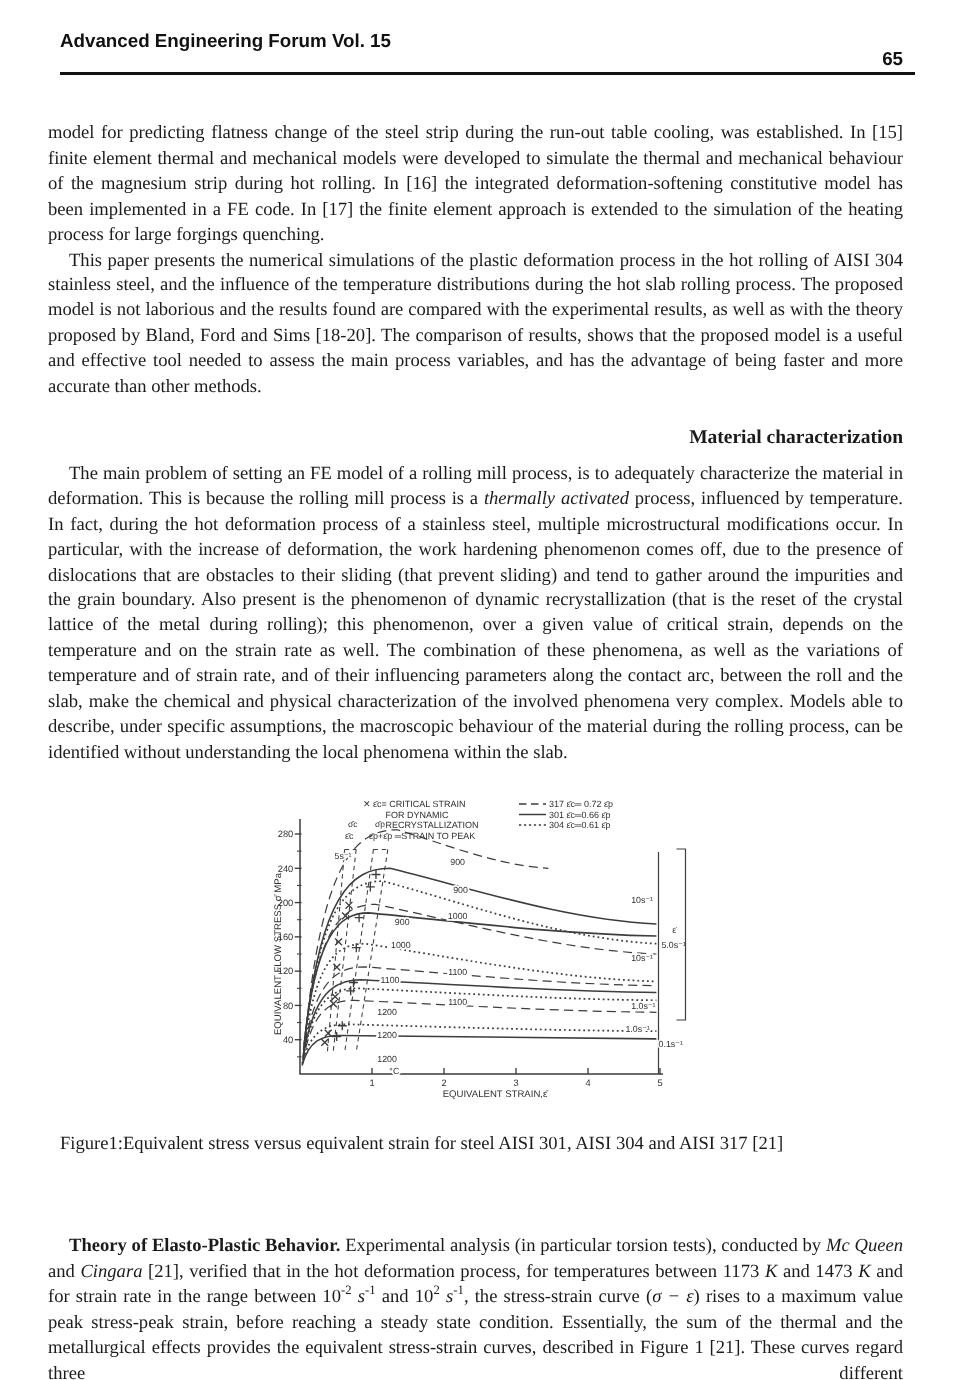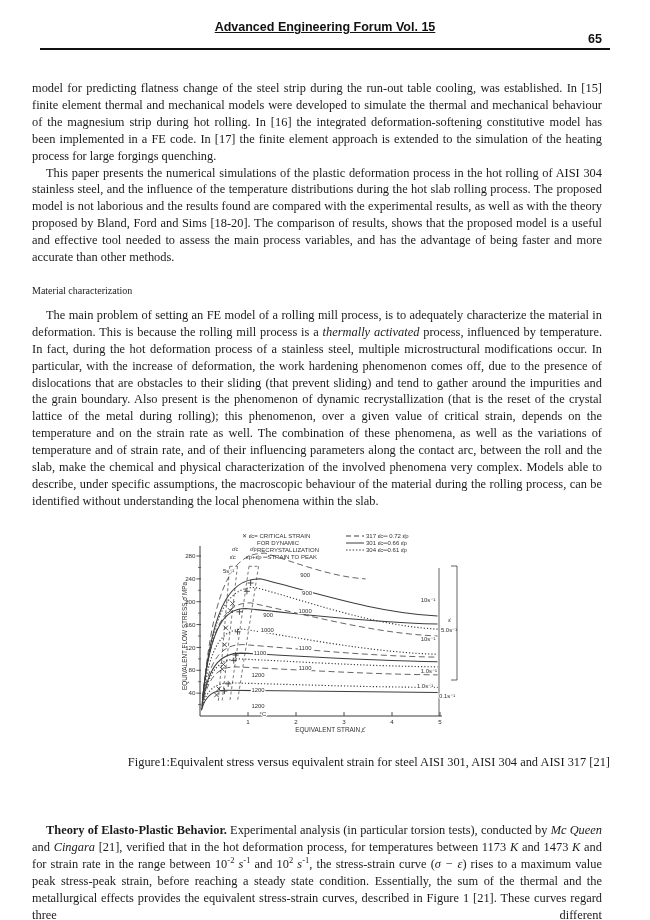"Advanced Engineering Forum Vol. 15" .journal { text-align: center -> none; text-decoration: underline -> none }
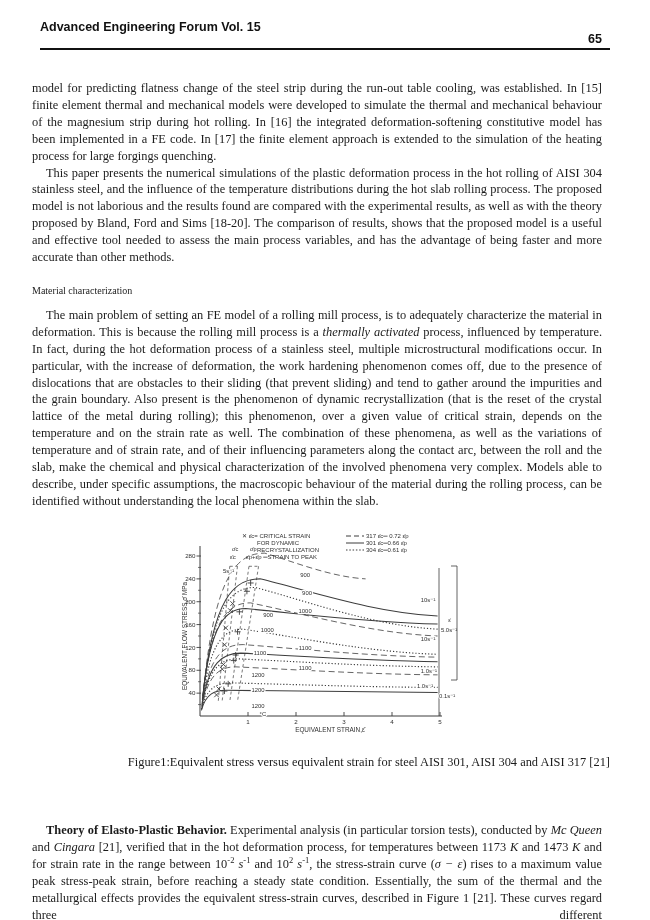"Material characterization" .section-heading { font-size: 10px -> 13px; font-weight: normal -> bold; text-align: left -> right }
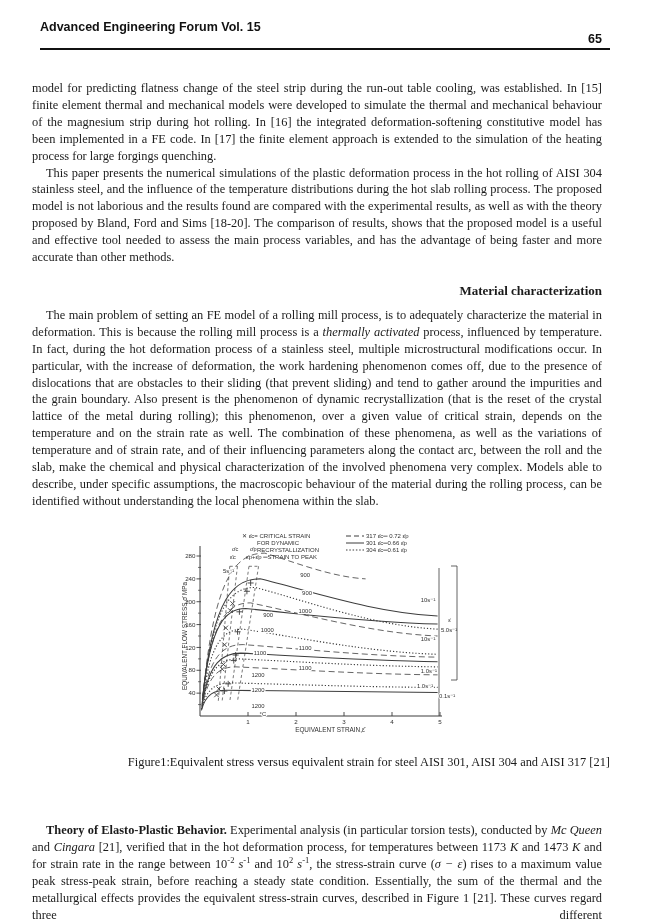"Figure1:Equivalent stress versus" .caption { text-align: right -> left }
